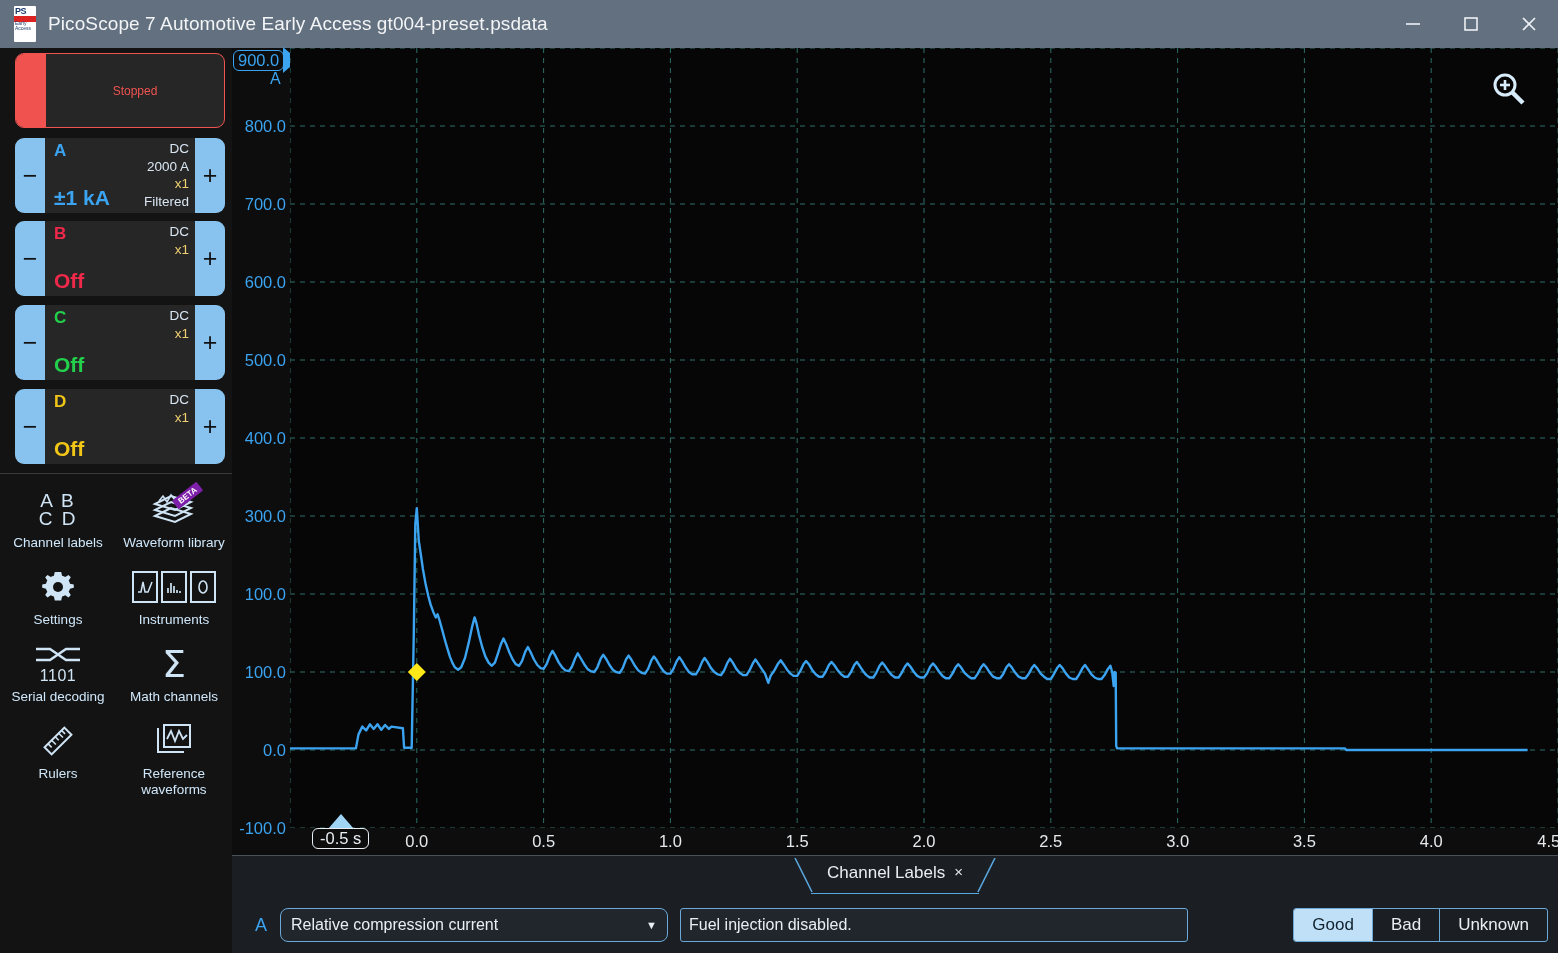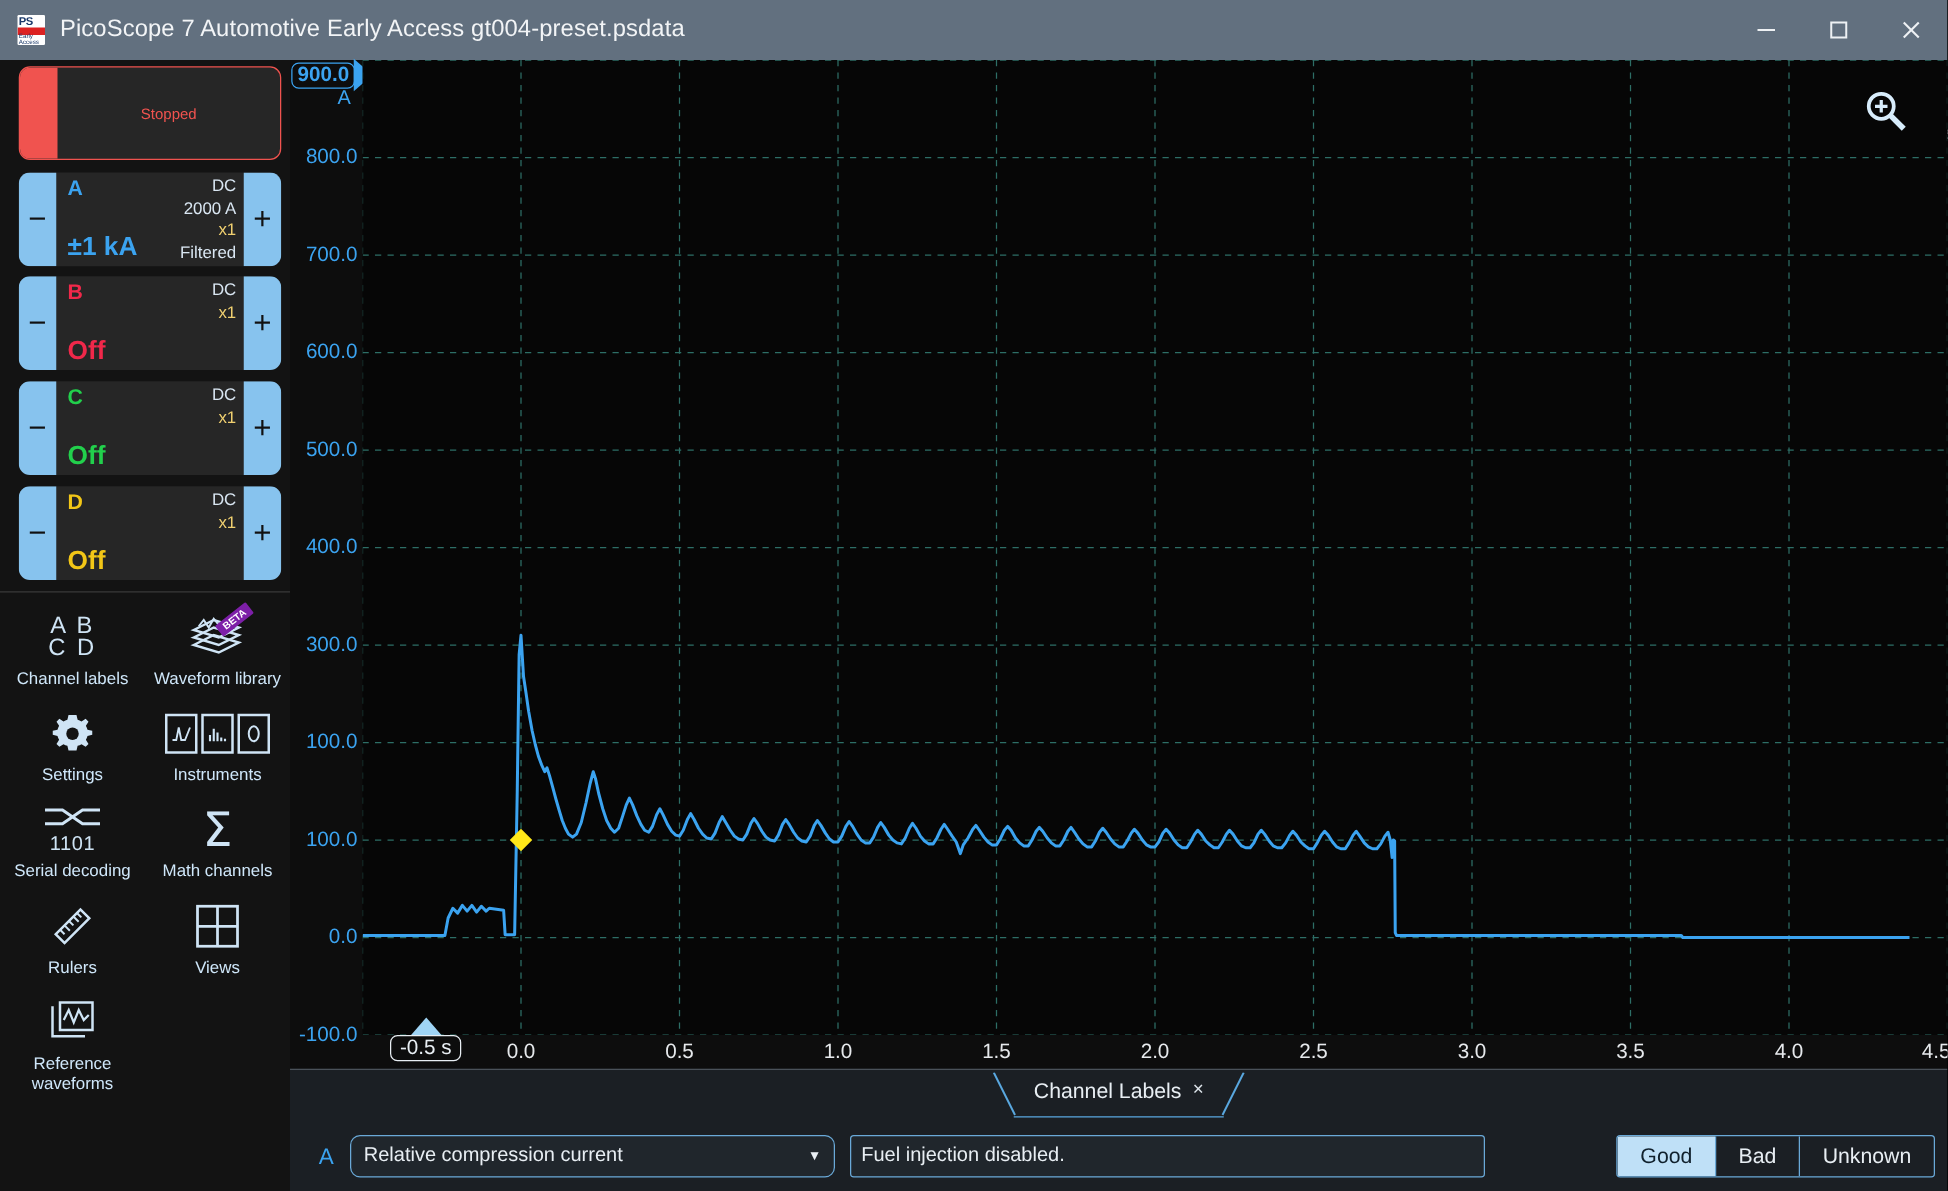"PS" .title-logo { height: 24px -> 36px }
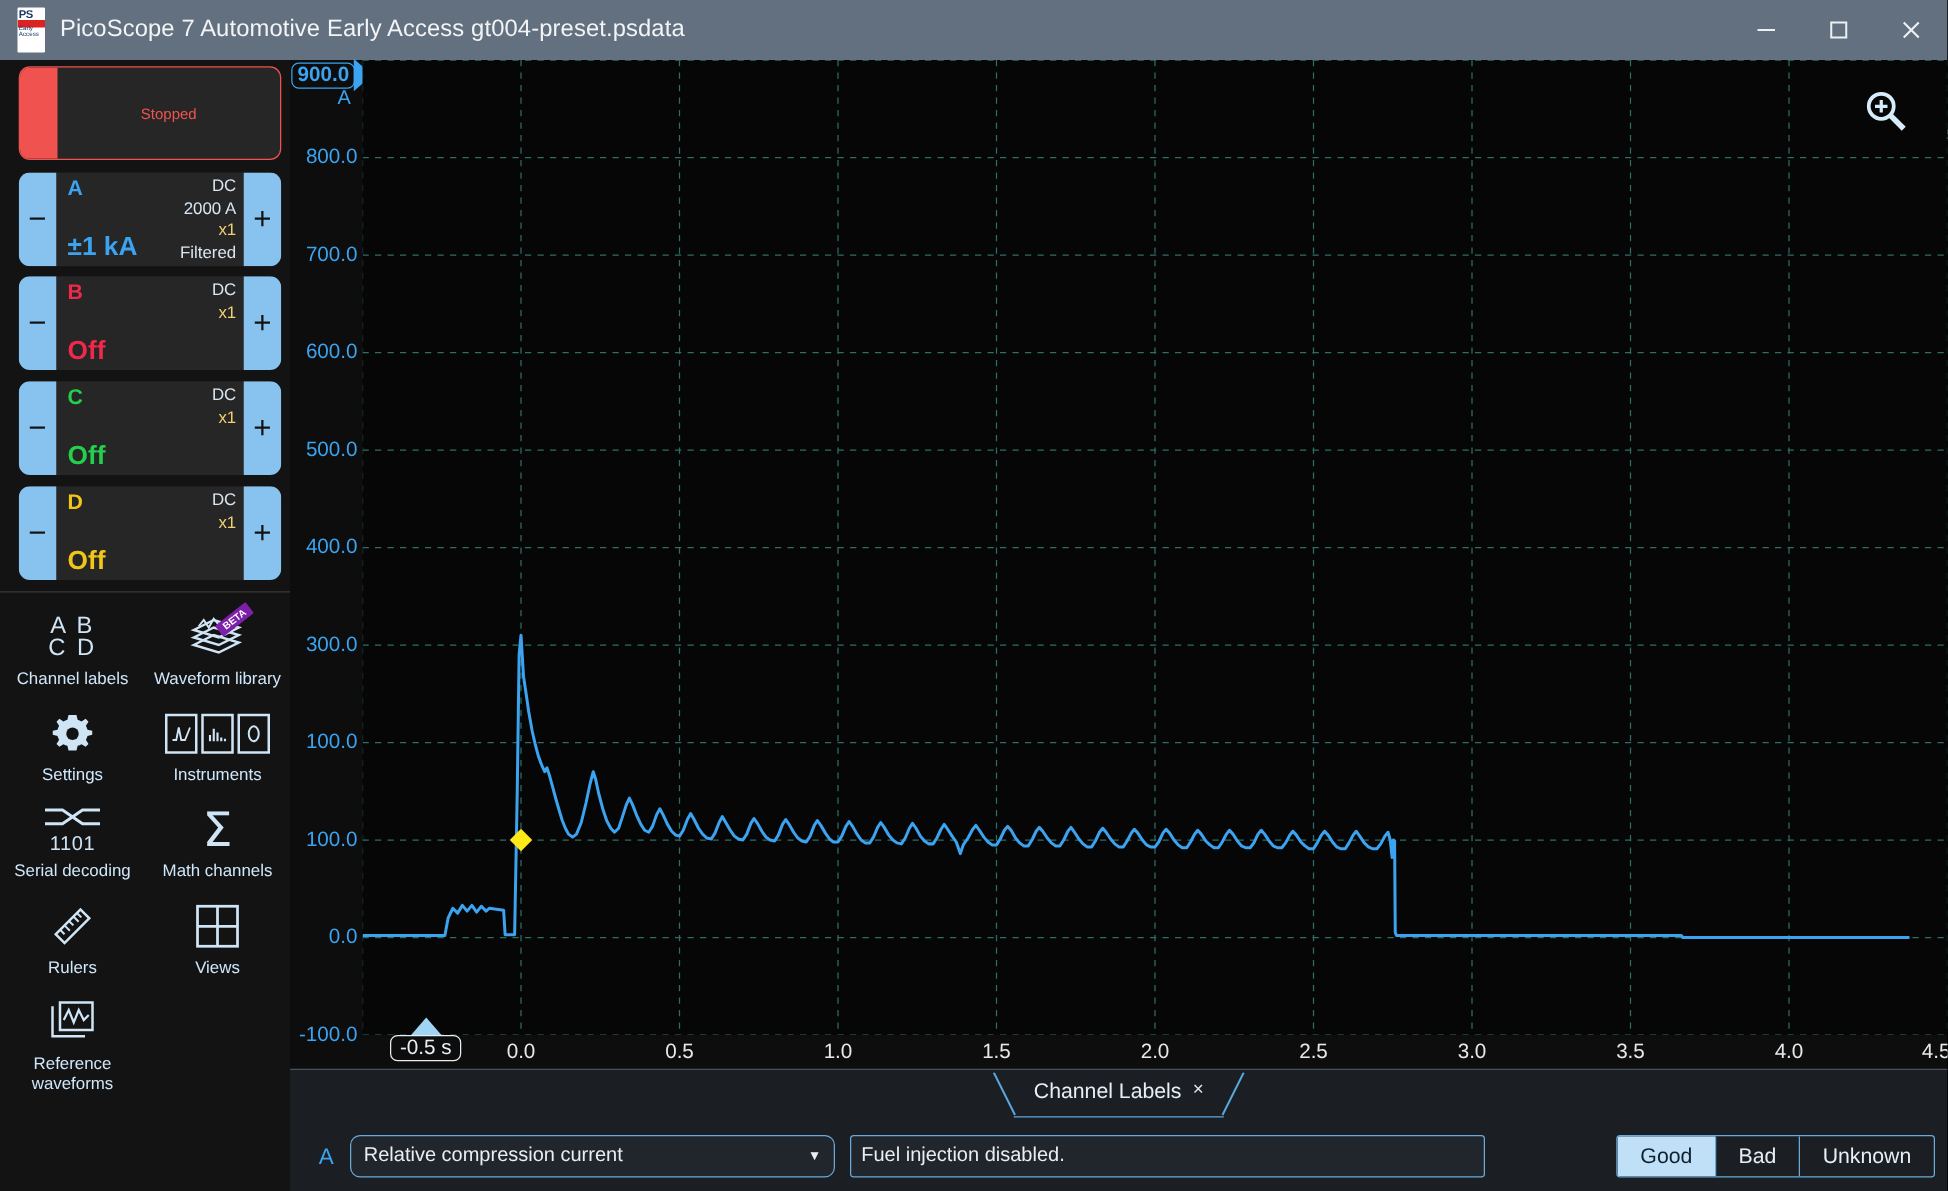"900.0" div.ymarker { font-weight: bold -> none }
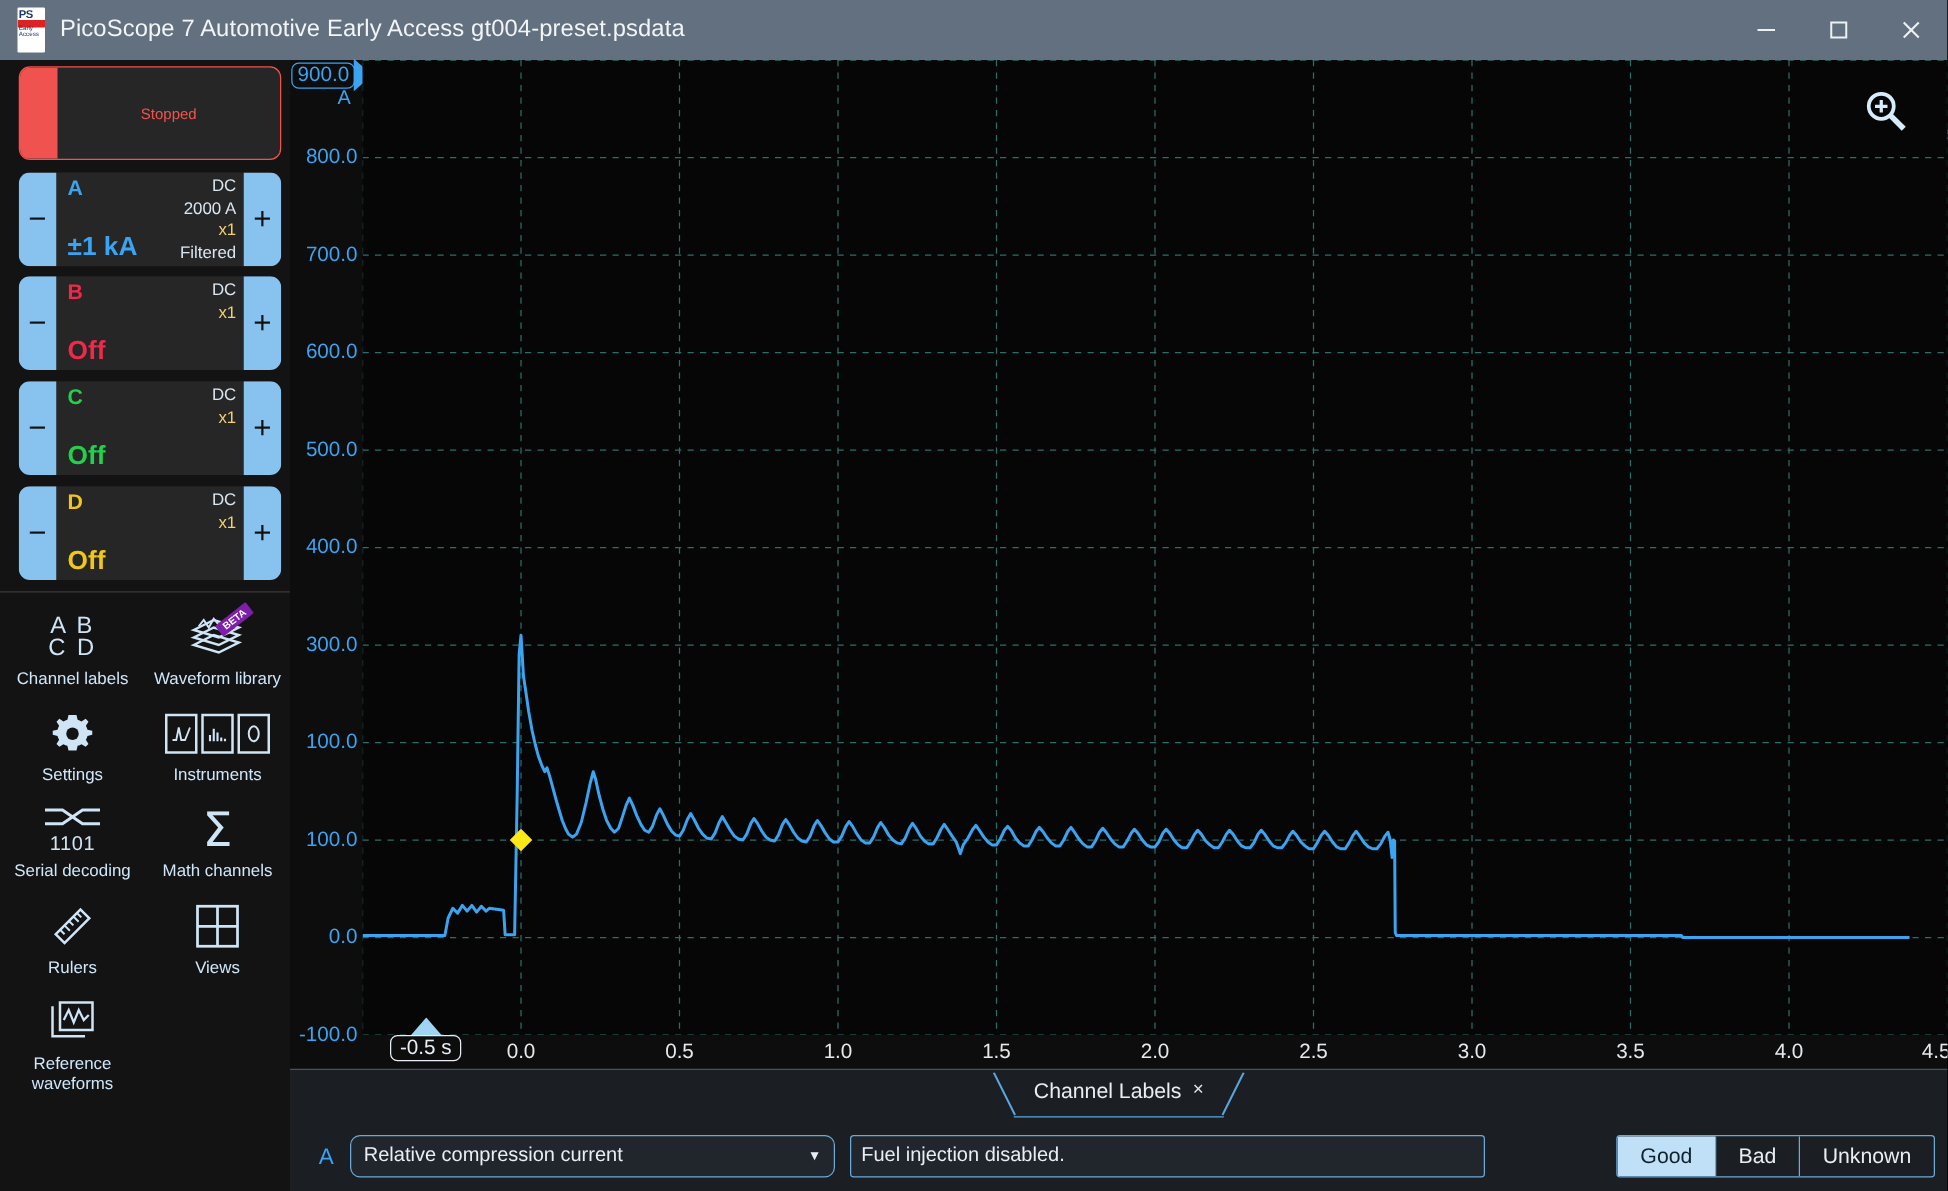"Views" div.tool { html: <div> <div> <svg> <rect></rect> <line></line> <line></line> </svg> </div> <div>Views</div> </div> -> none }
